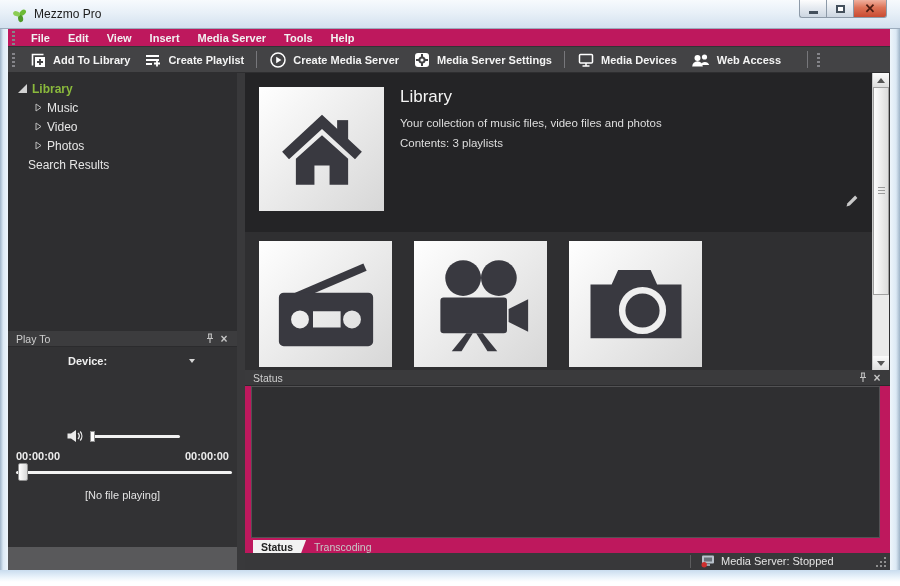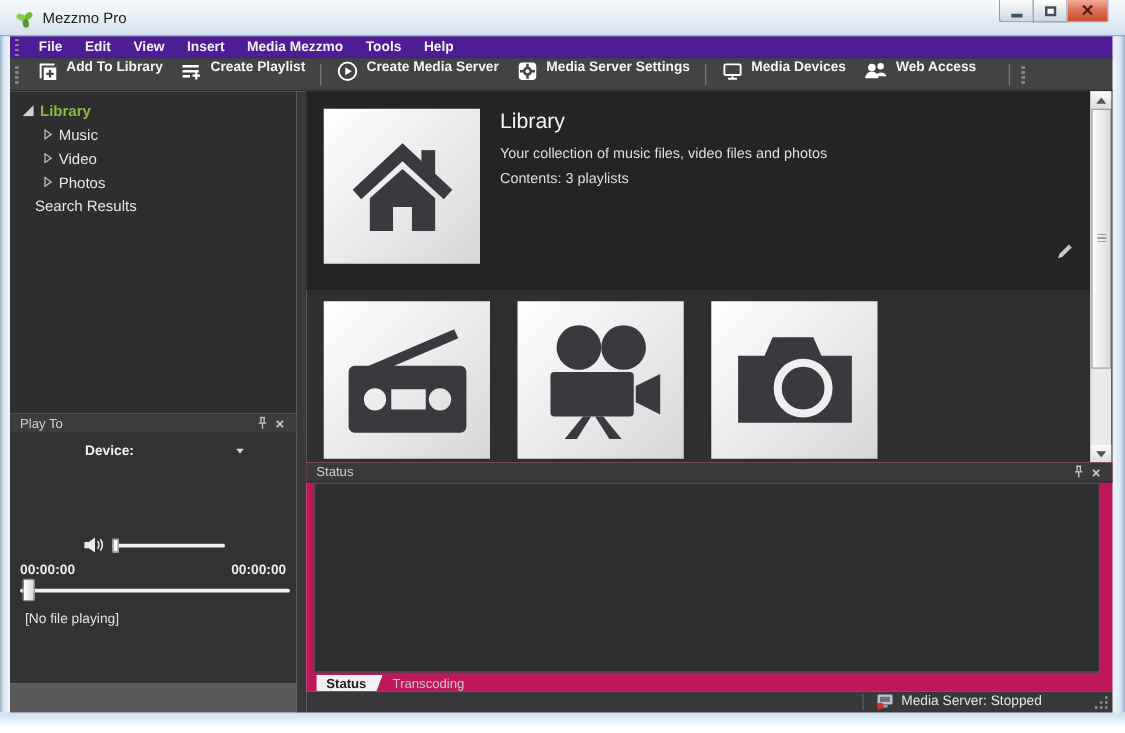"File" .menubar { background: #4c1d95 -> #be185d }
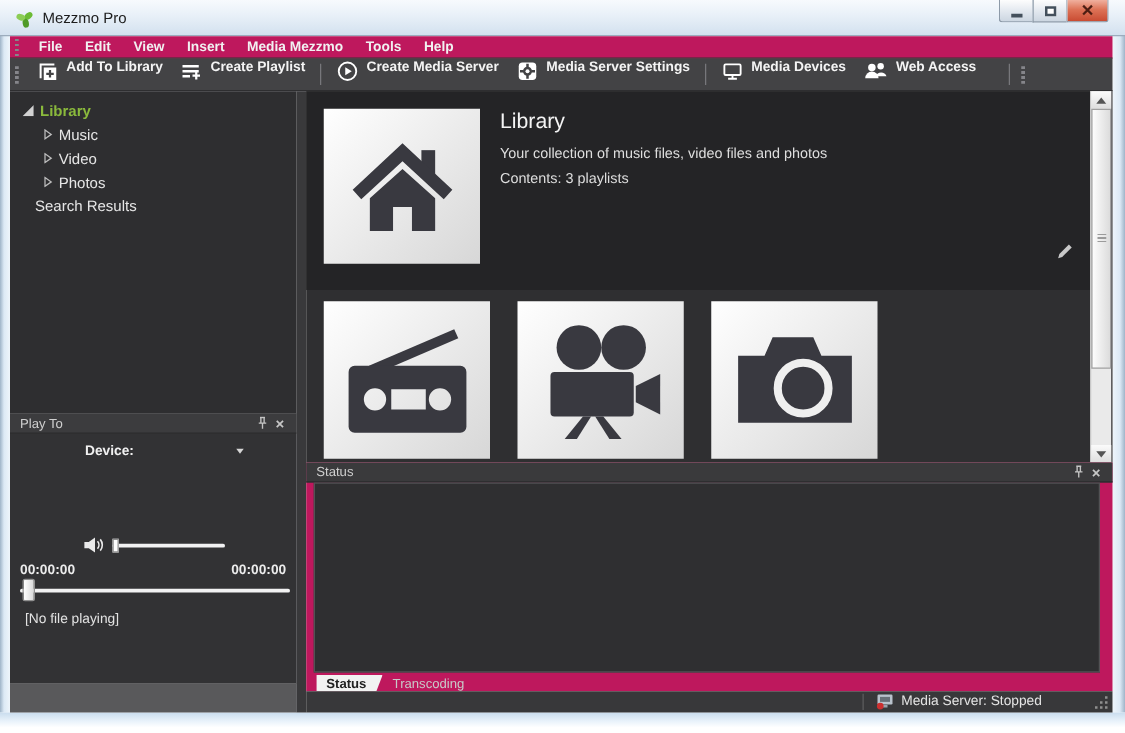"Media Mezzmo" span.menu-item { text: Mezzmo -> Server }
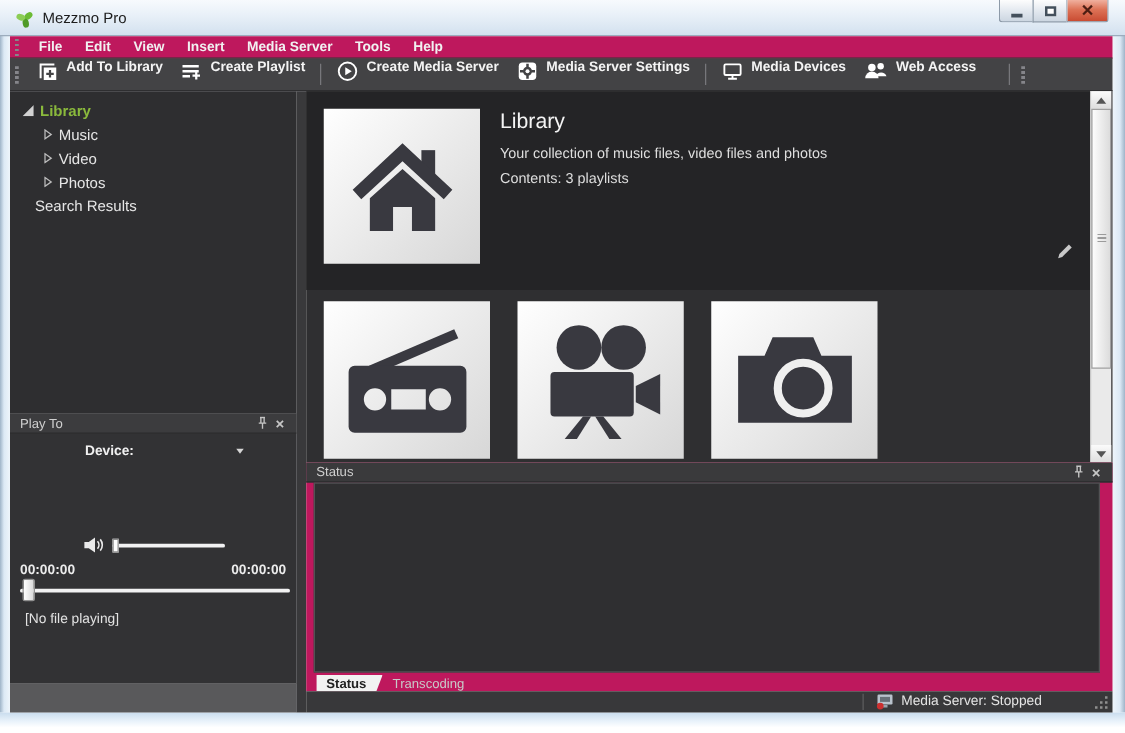"Add To Library" .tbtn { align-items: flex-start -> center }
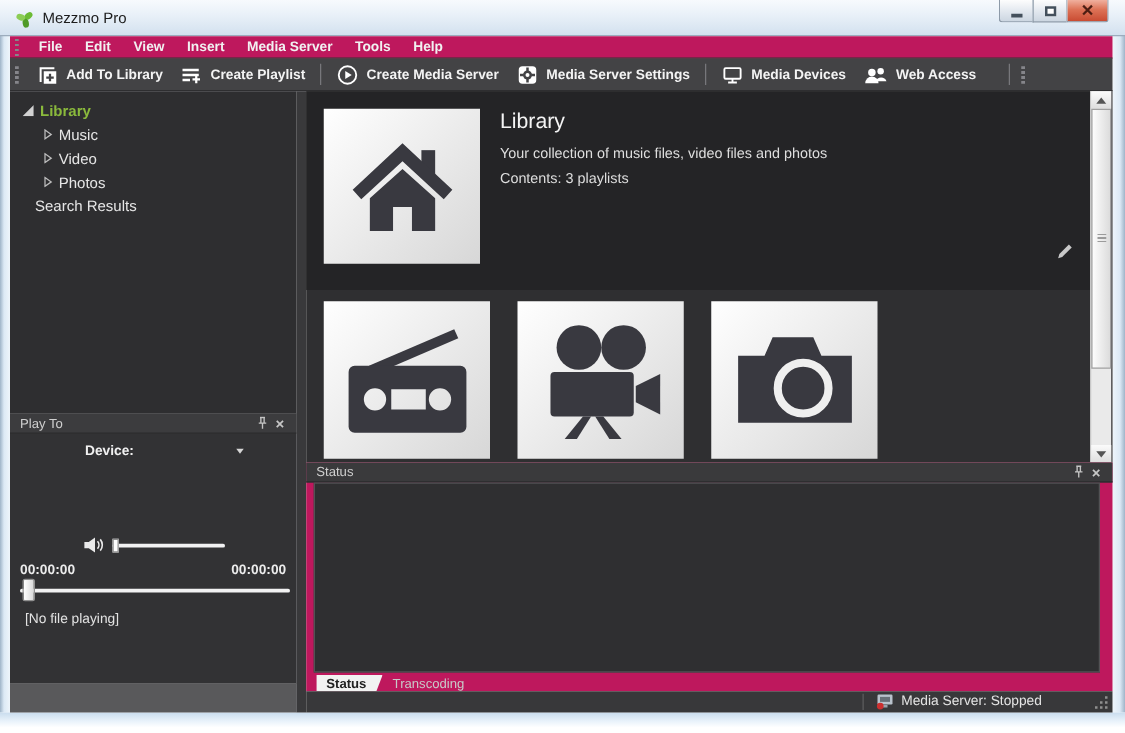"[No file playing]" div.abs { margin-left: 12px -> none; text-align: none -> center }
